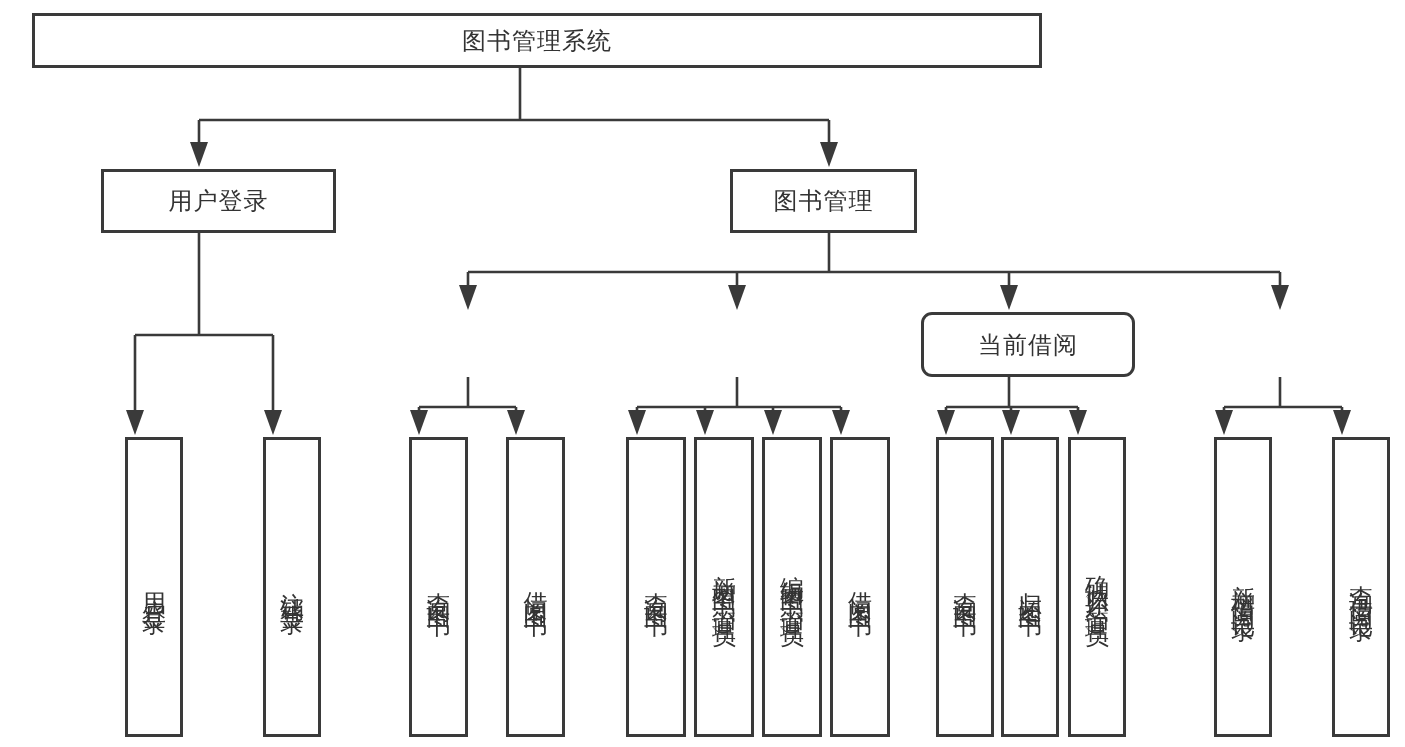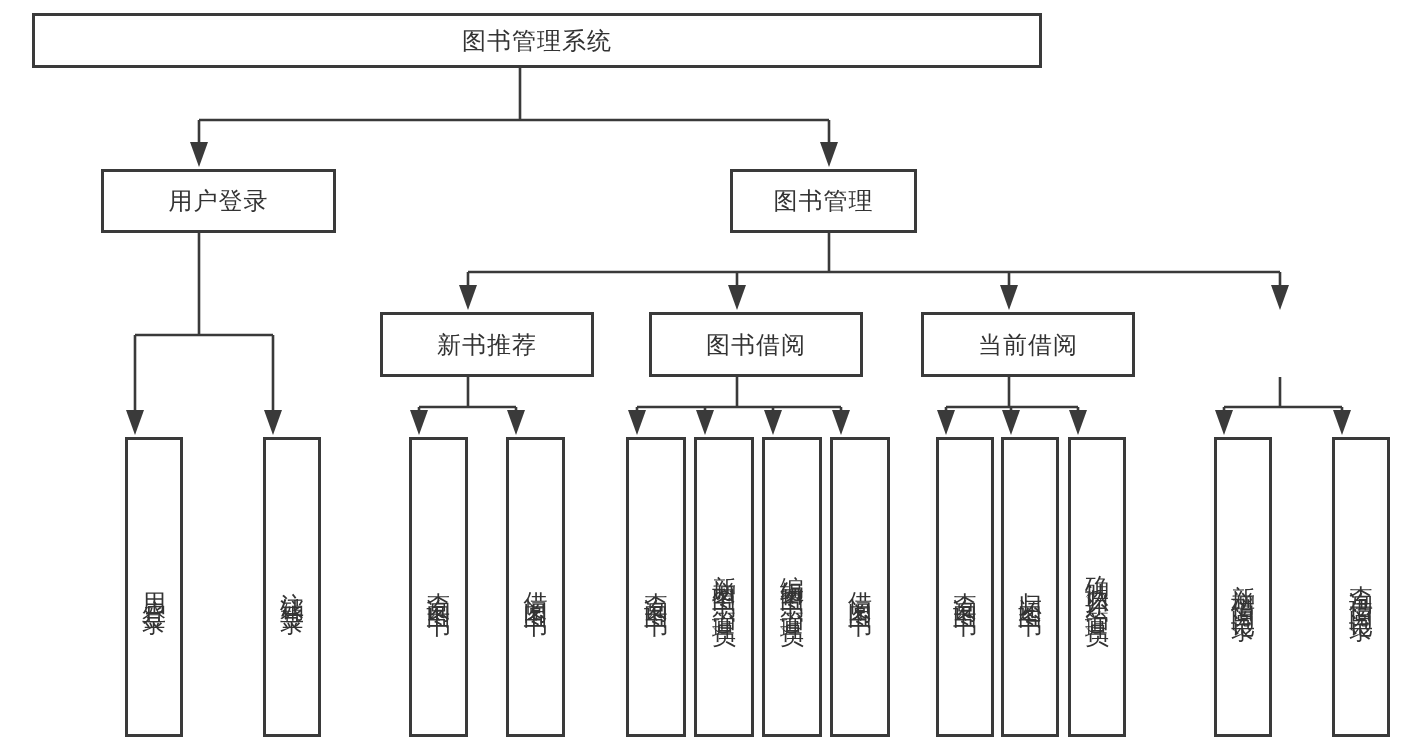"新书推荐" div.node { html: <div> <span>新书推荐</span> </div> -> none }
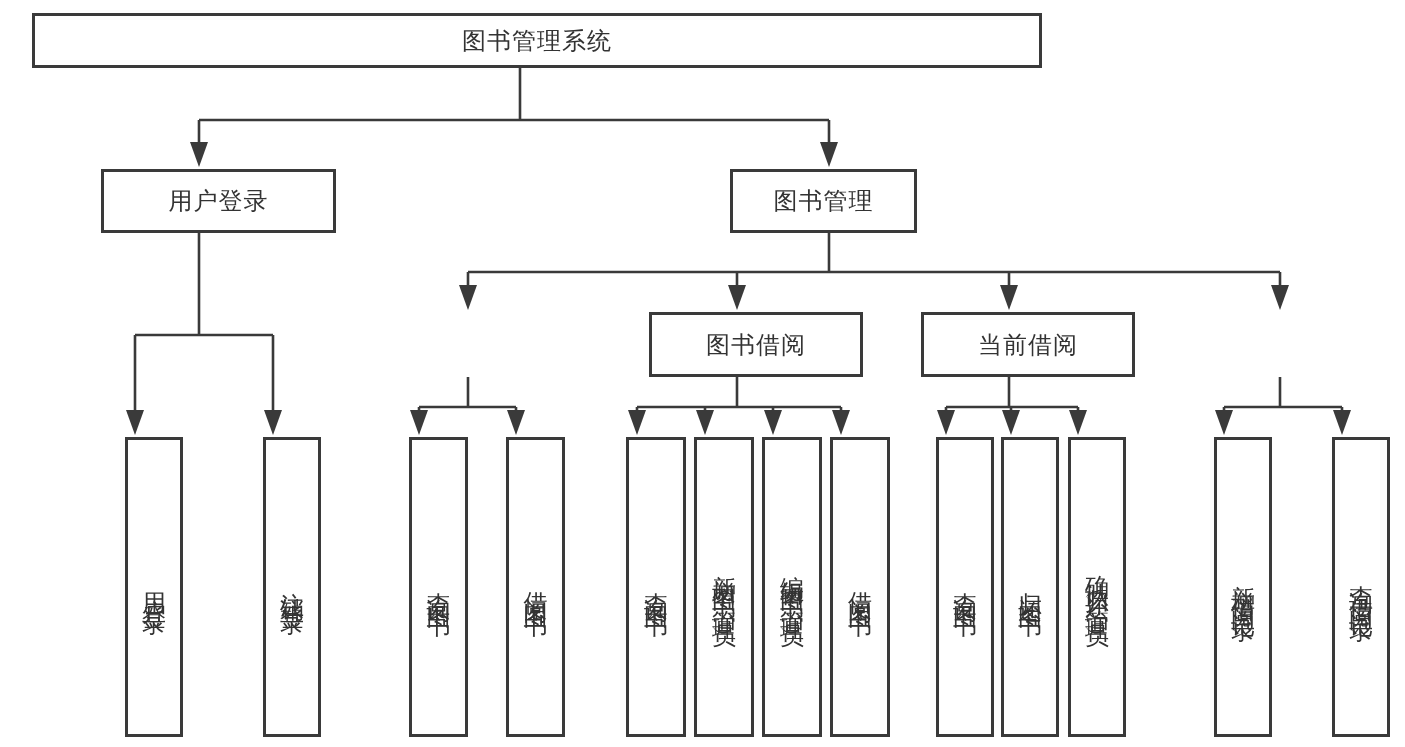"图书借阅" div.node { html: <div> <span>图书借阅</span> </div> -> none }
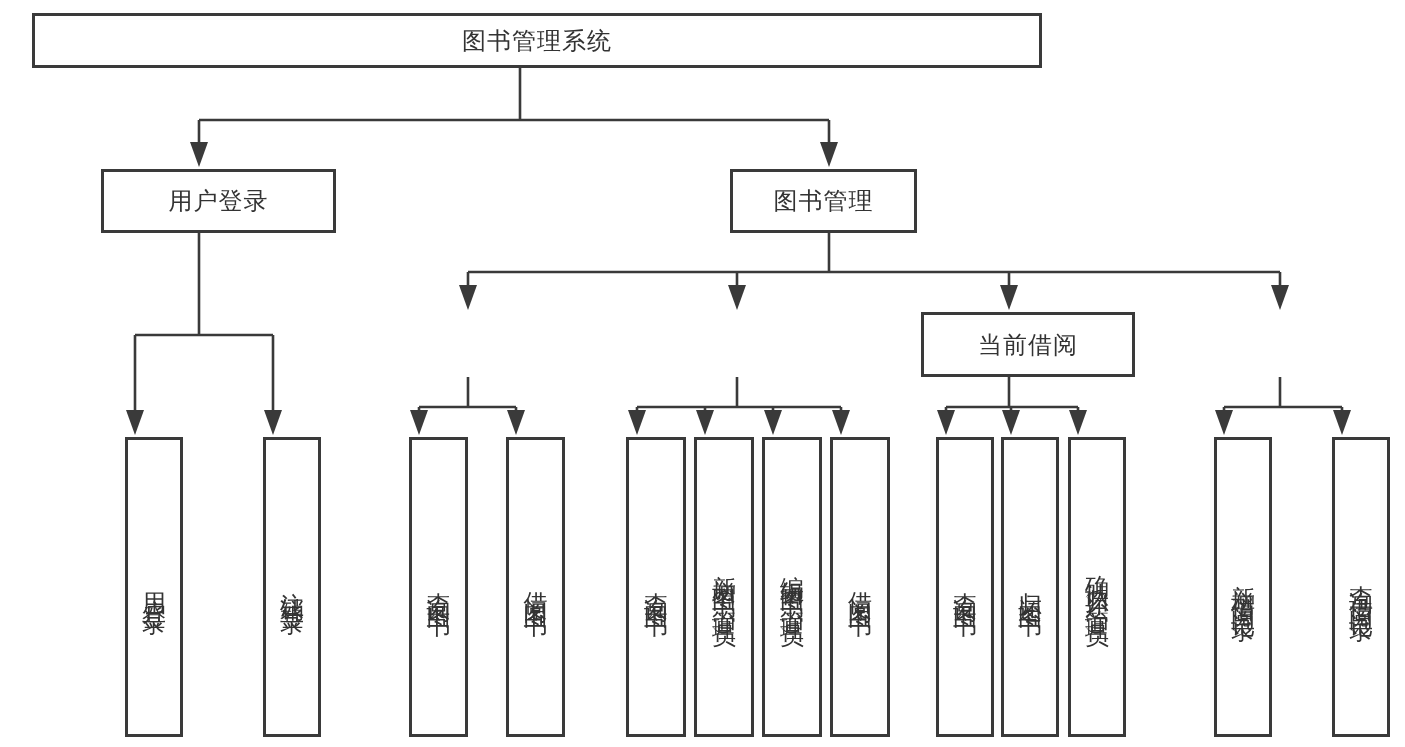"当前借阅" div.node { border-radius: none -> 11px }
